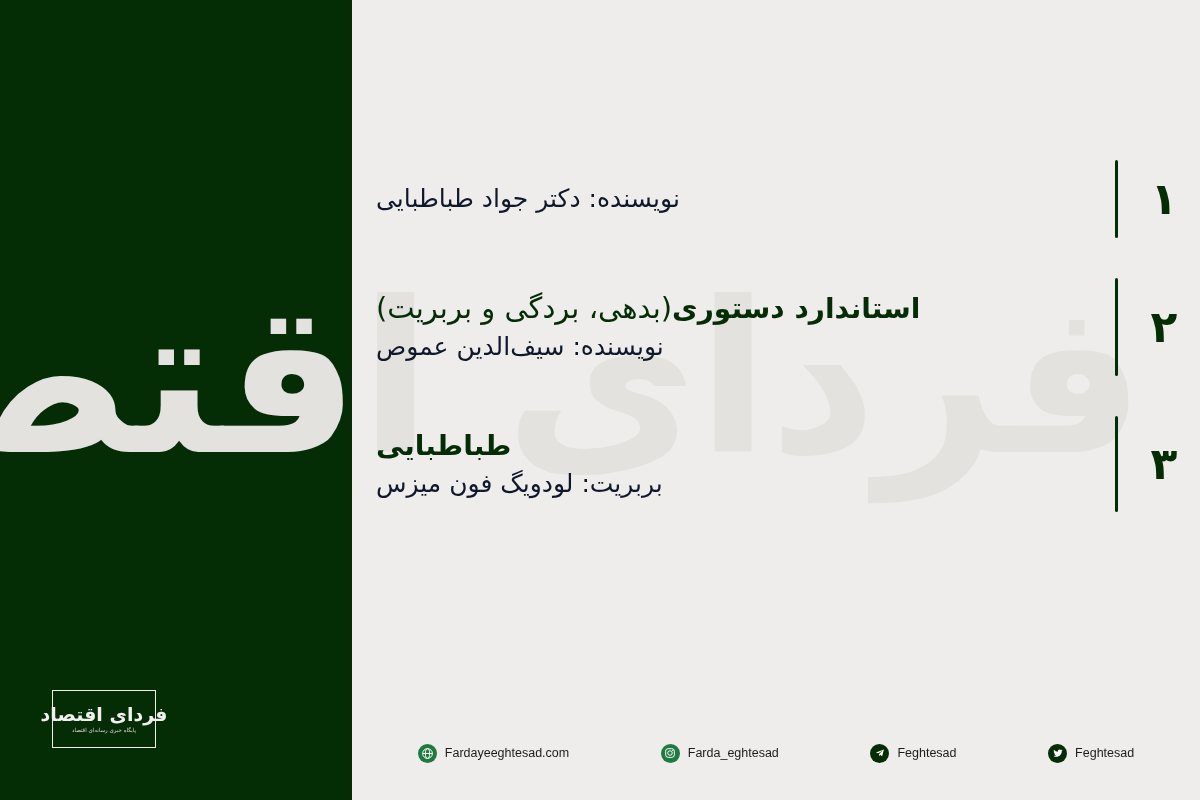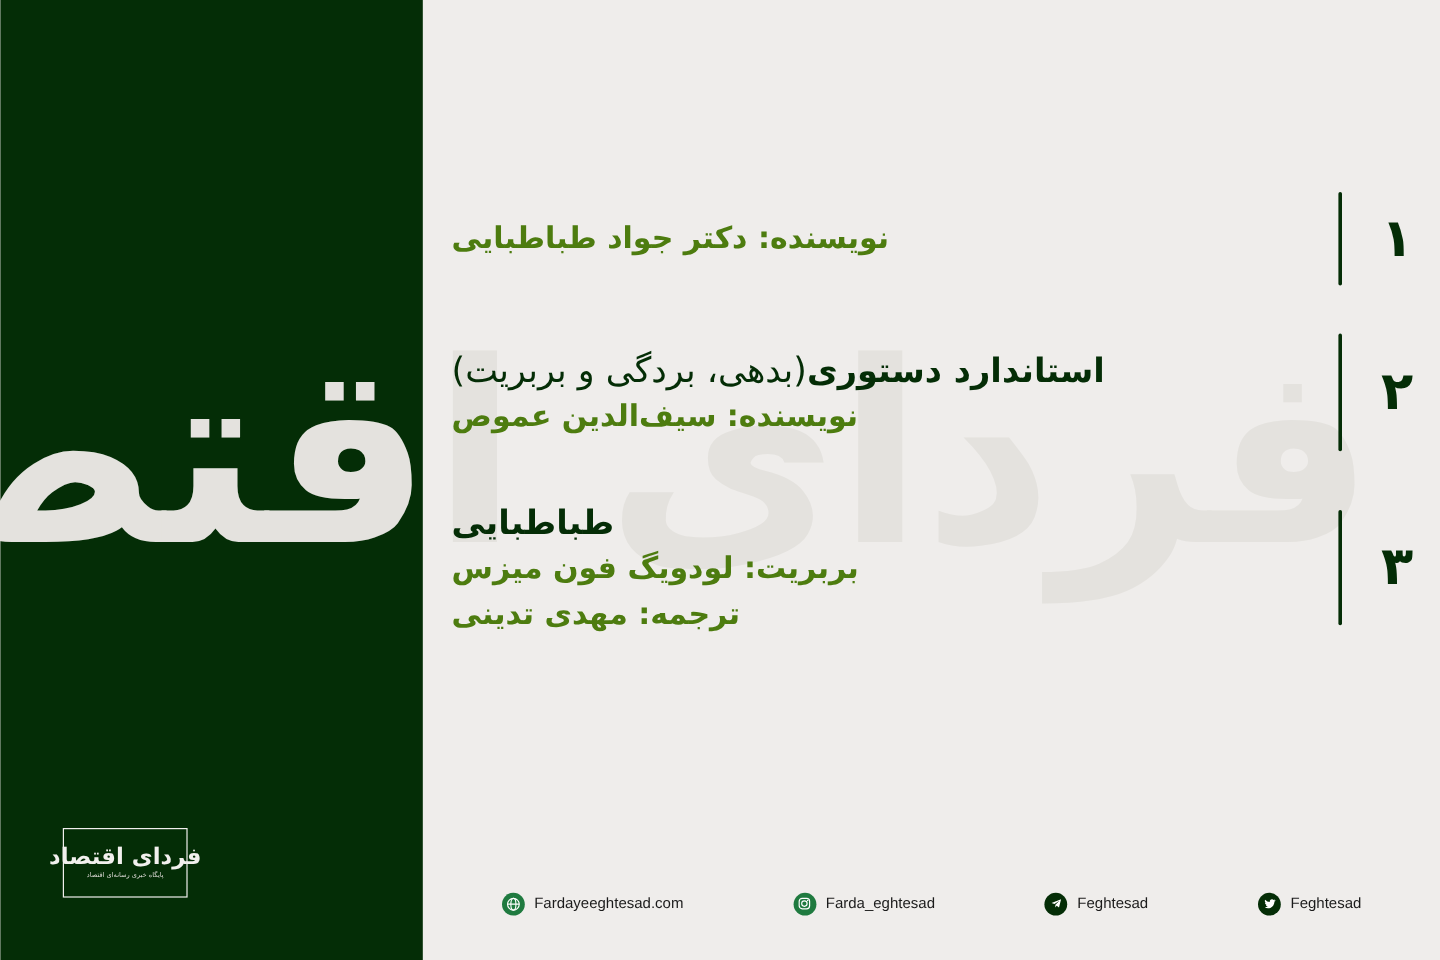"نویسنده: دکتر جواد طباطبایی" .book-meta { color: #4d7c0f -> #0f172a; font-weight: bold -> none }
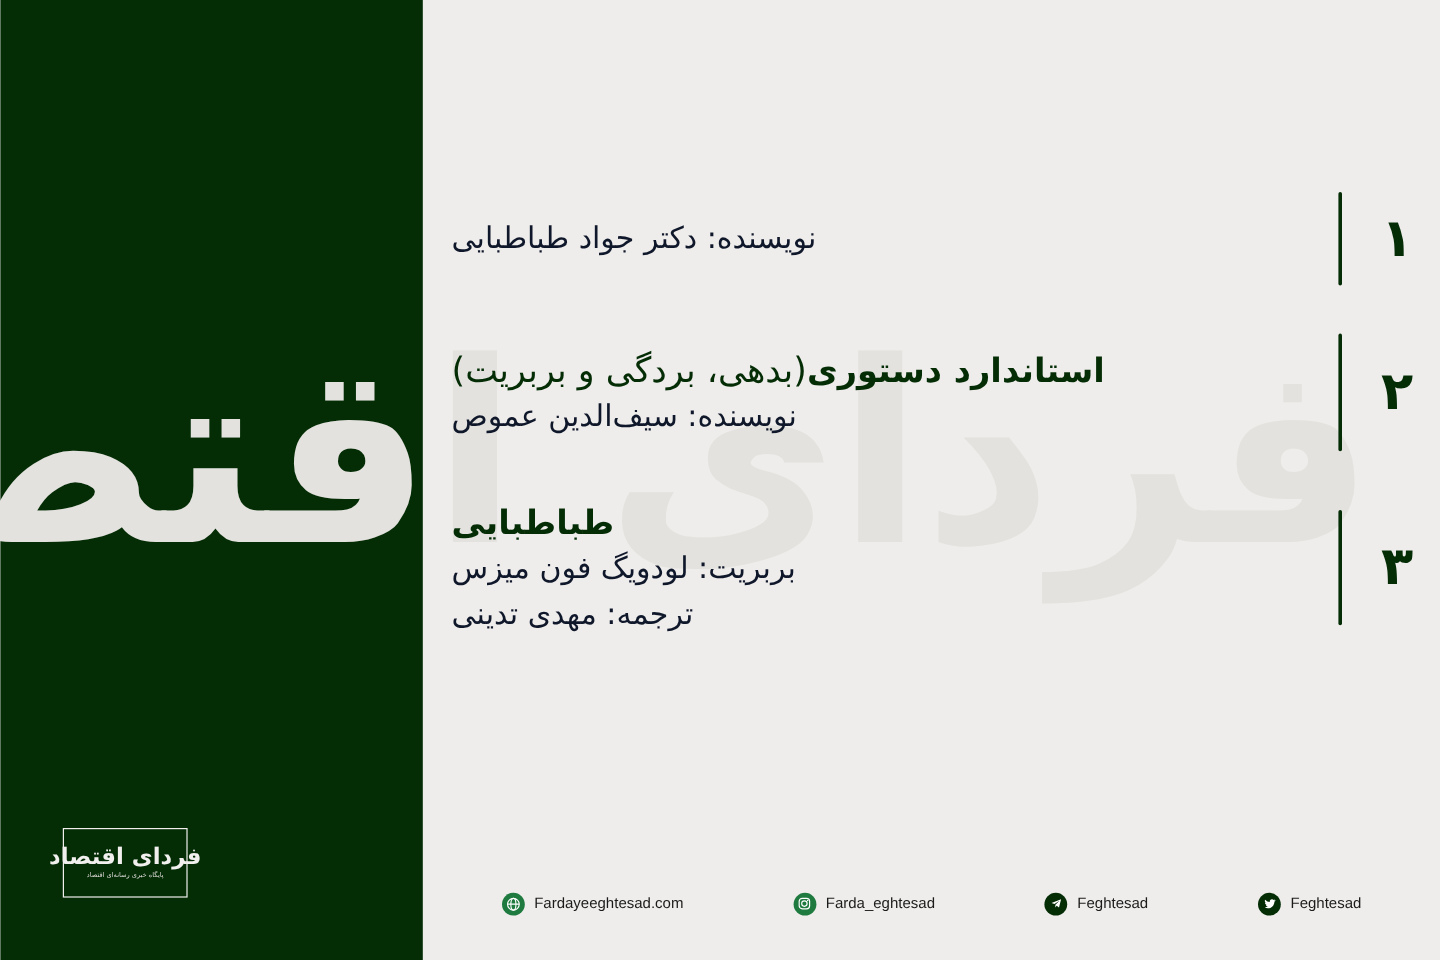"ترجمه: مهدی تدینی" div.book-meta { html: <div>ترجمه: مهدی تدینی</div> -> none }
